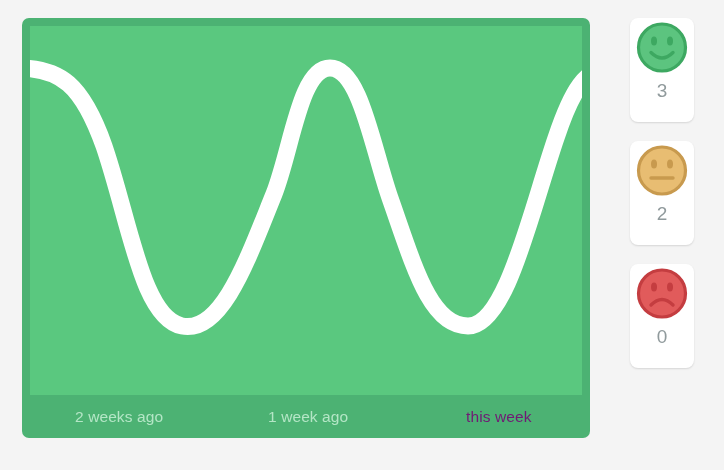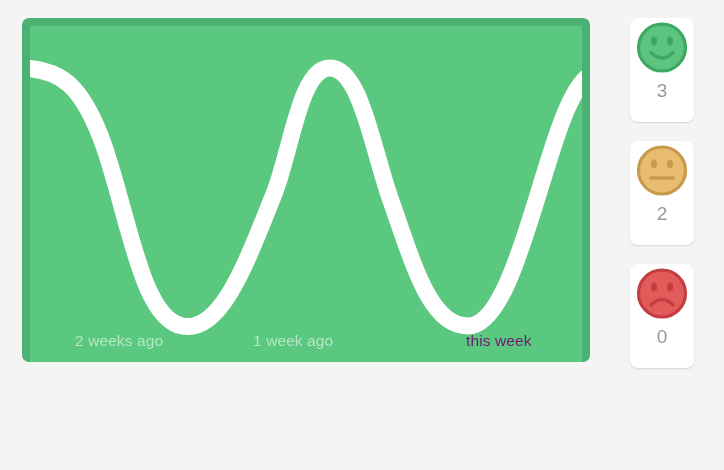"2 weeks ago" #mood-chart-card { height: 344px -> 420px }
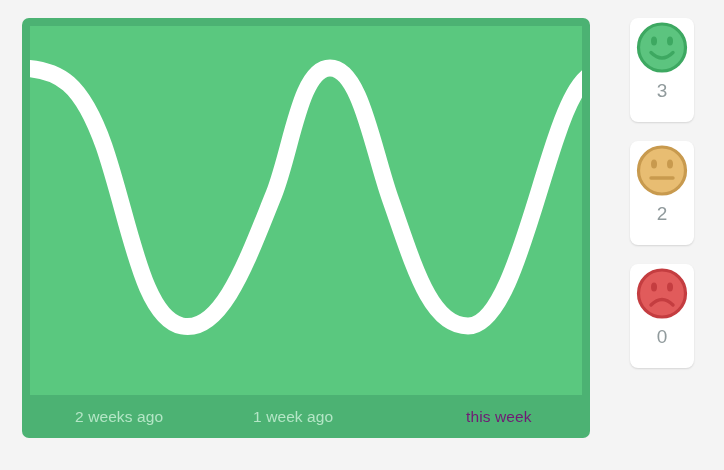"1 week ago" .axis-tick-label.tick-1 { left: 231px -> 246px }
